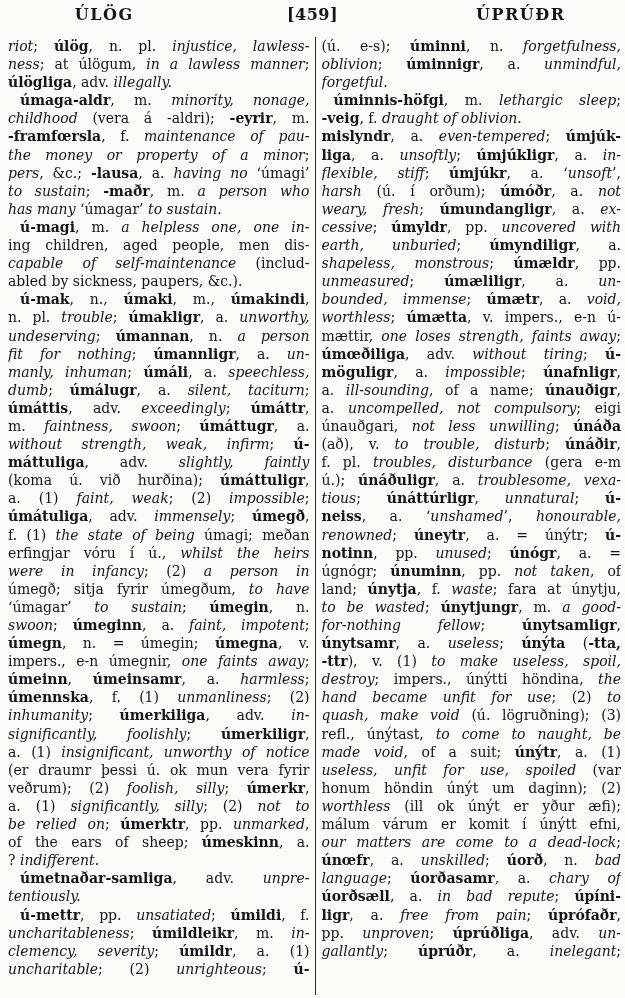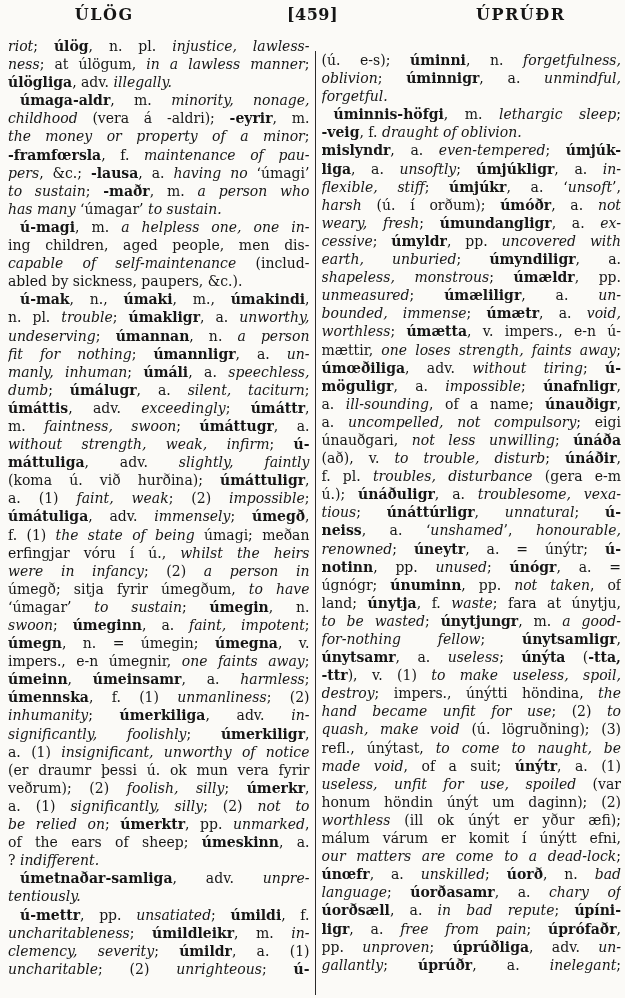"(ú. e-s); úminni, n. forgetfulness," .col-right { margin-top: 14px -> none }
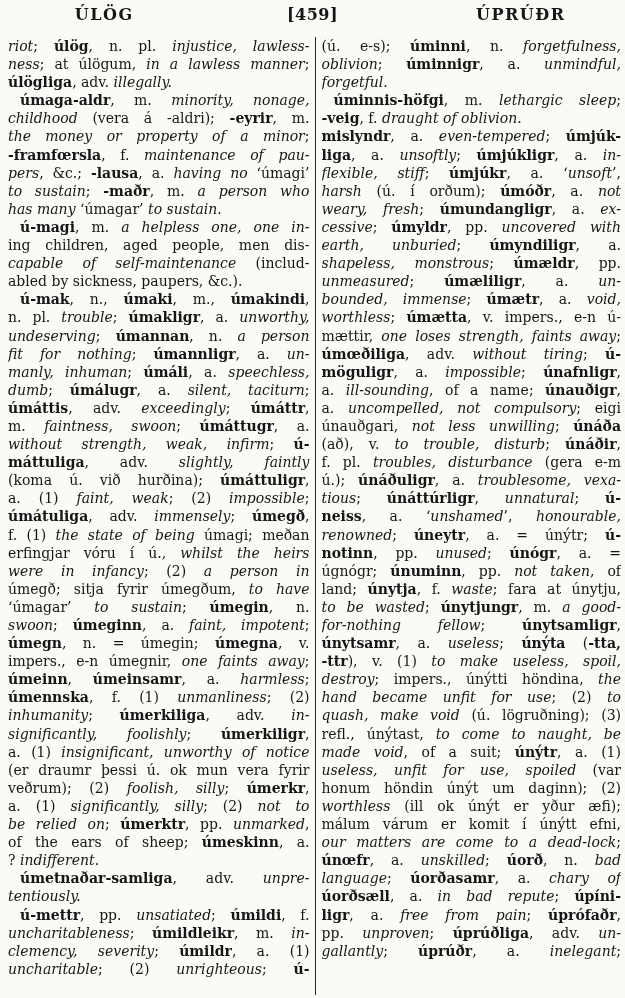"the money or property of" div.line { order: before "-framfœrsla, f. maintenance of pau-" -> after "-framfœrsla, f. maintenance of pau-" }
